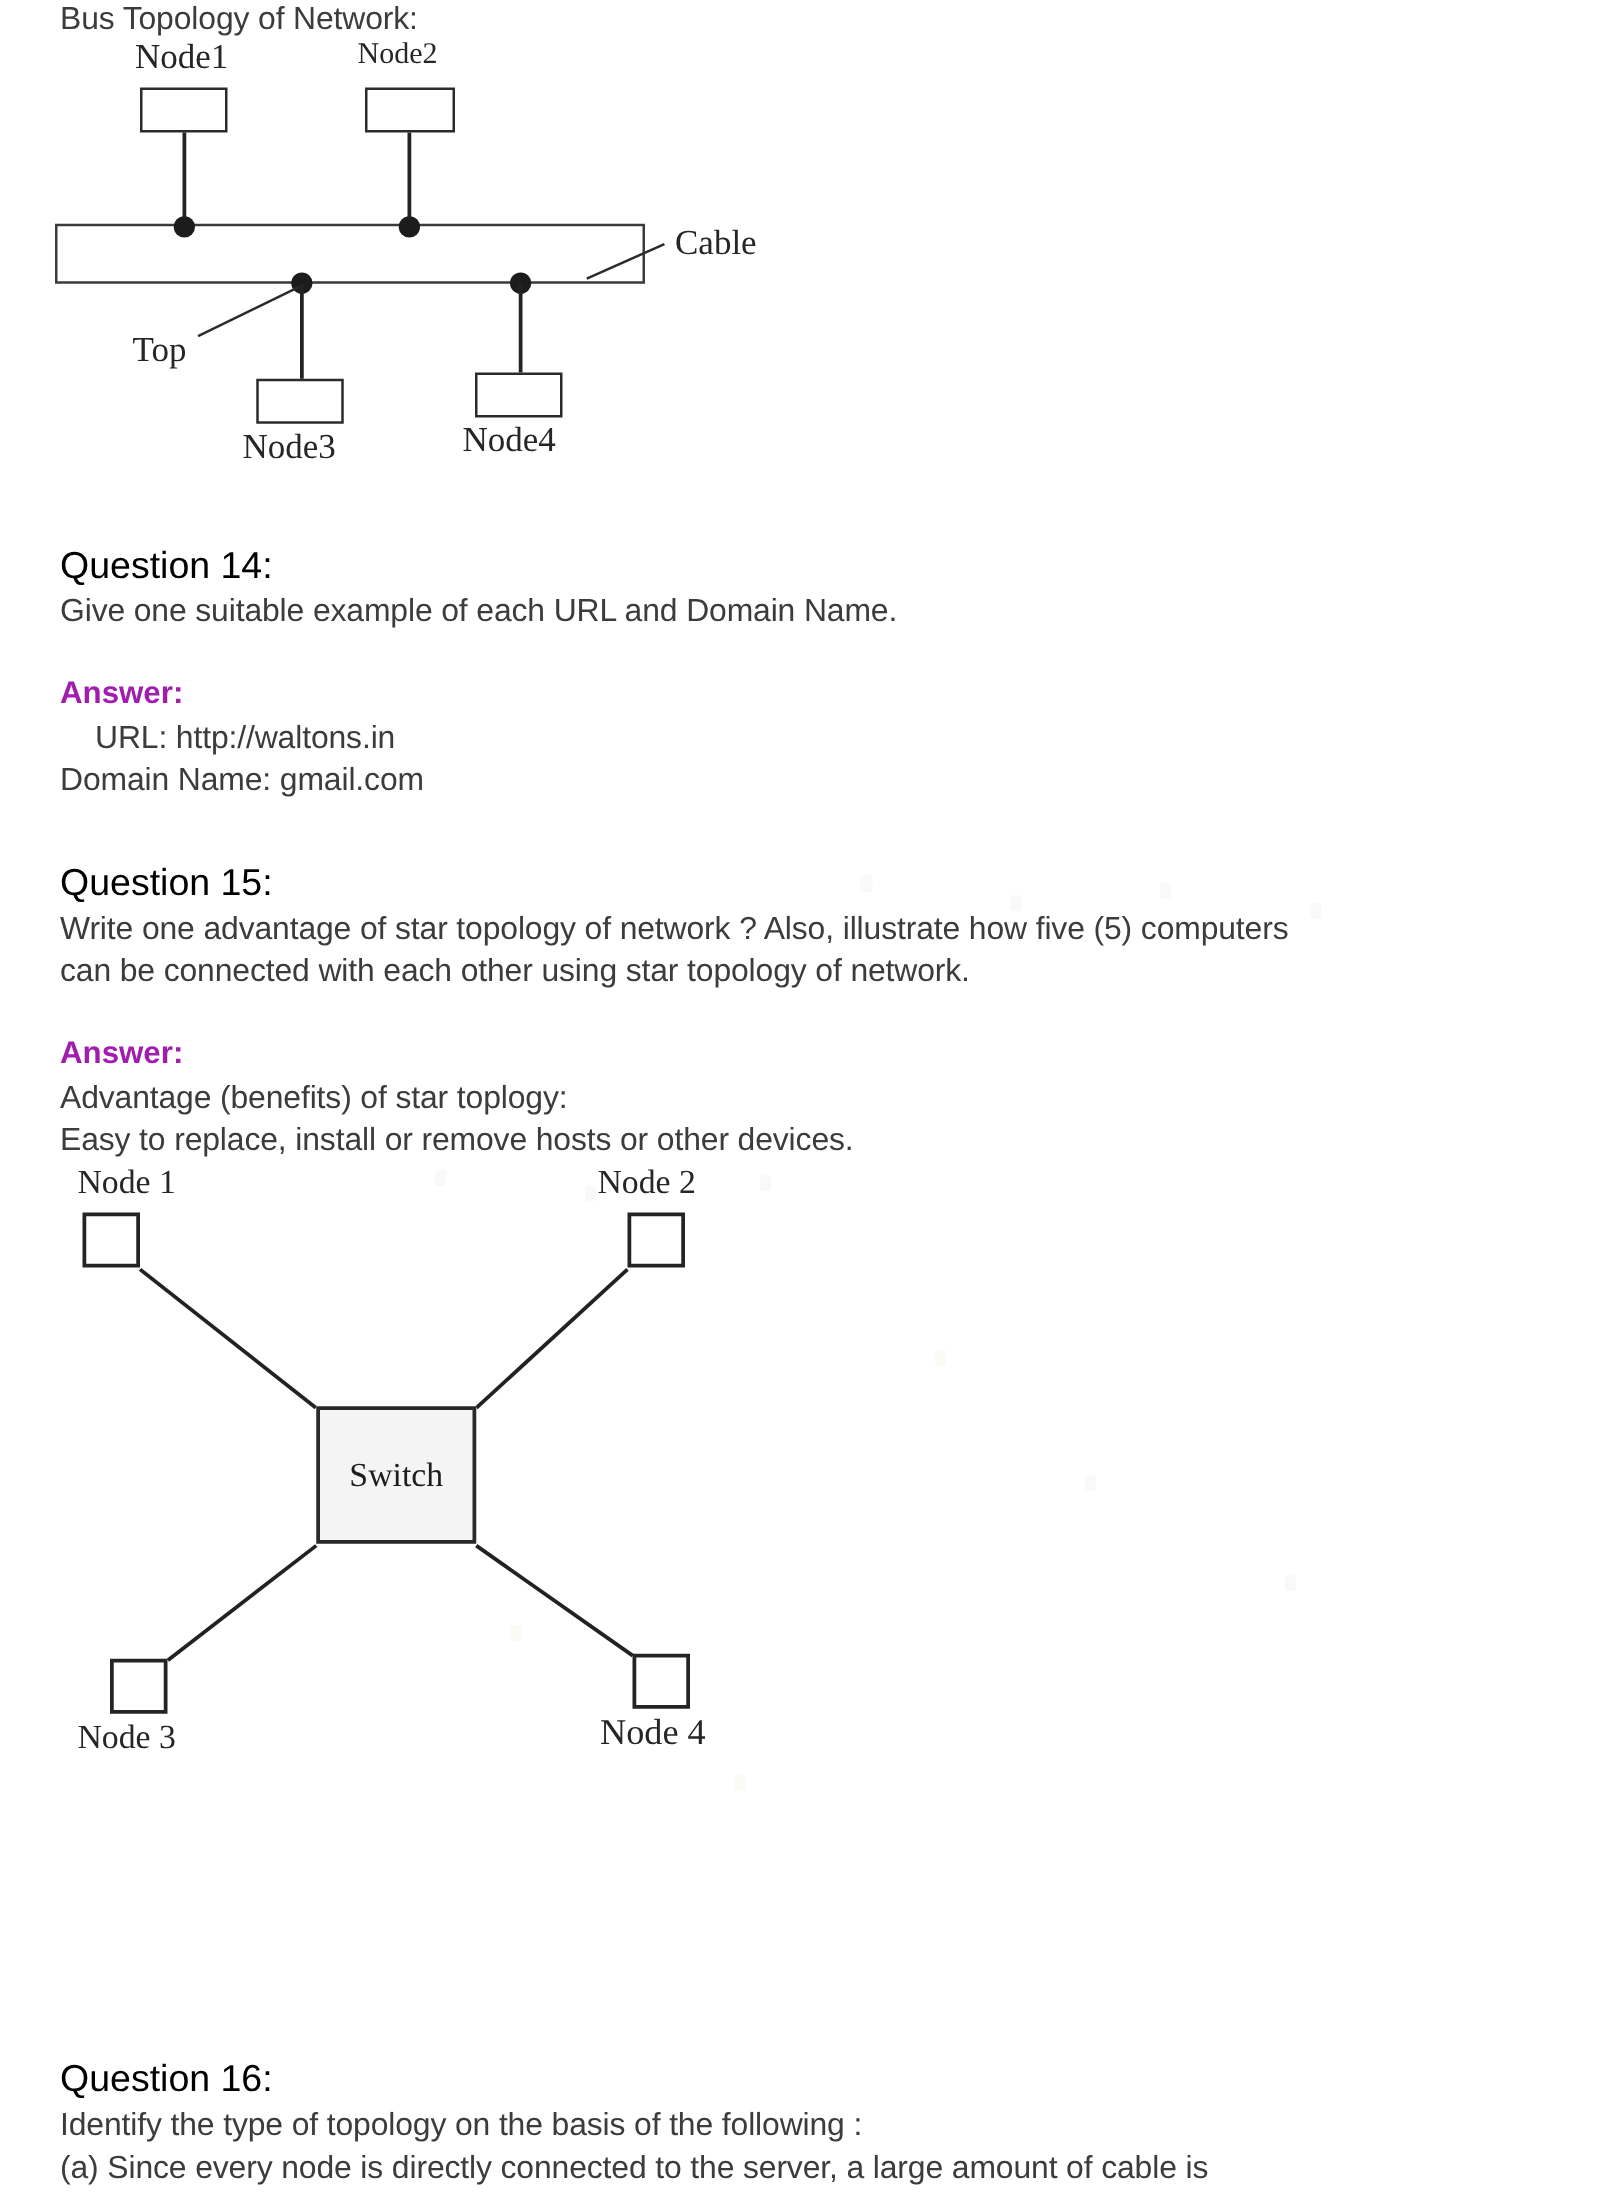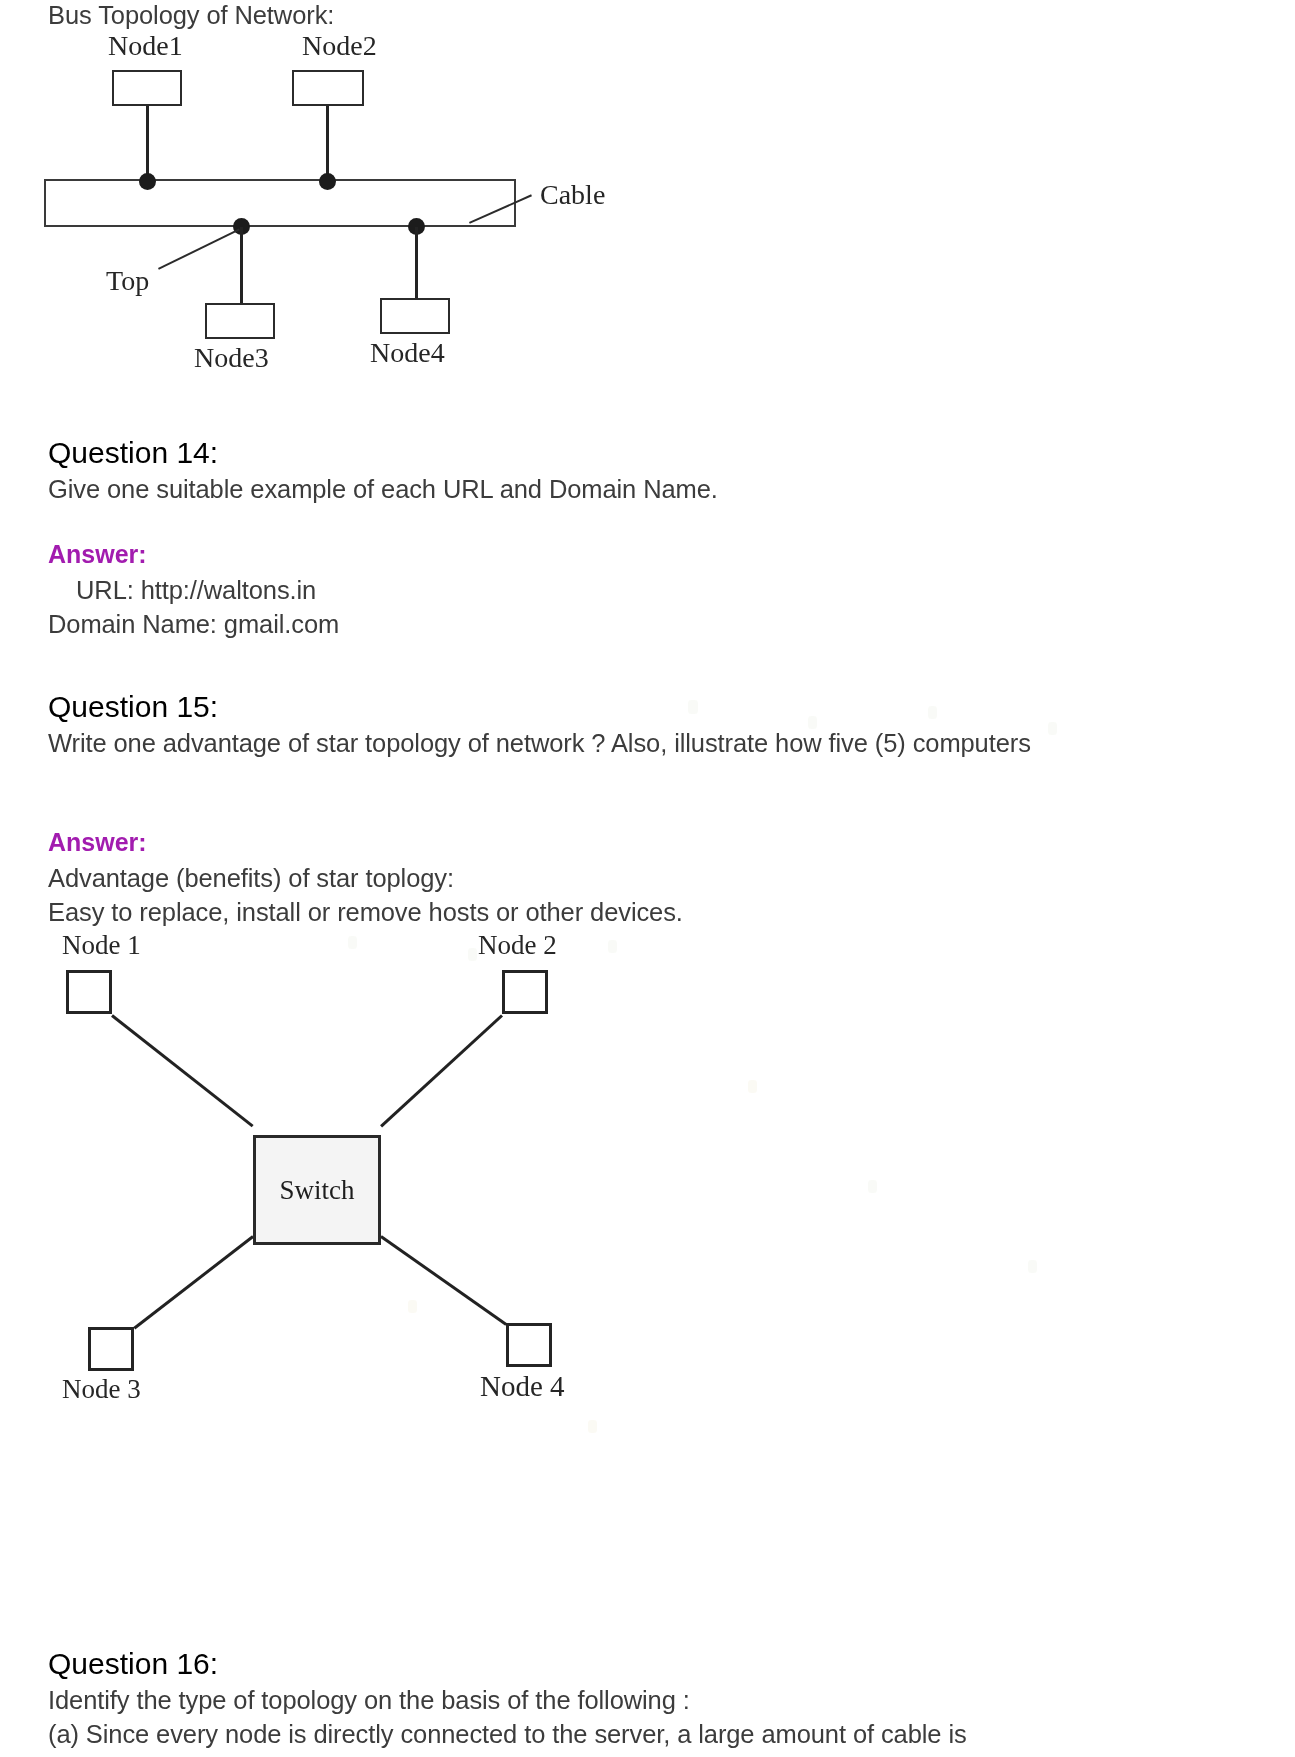"Node2" div.abs { font-size: 28px -> 24px; left: 254px -> 238px }
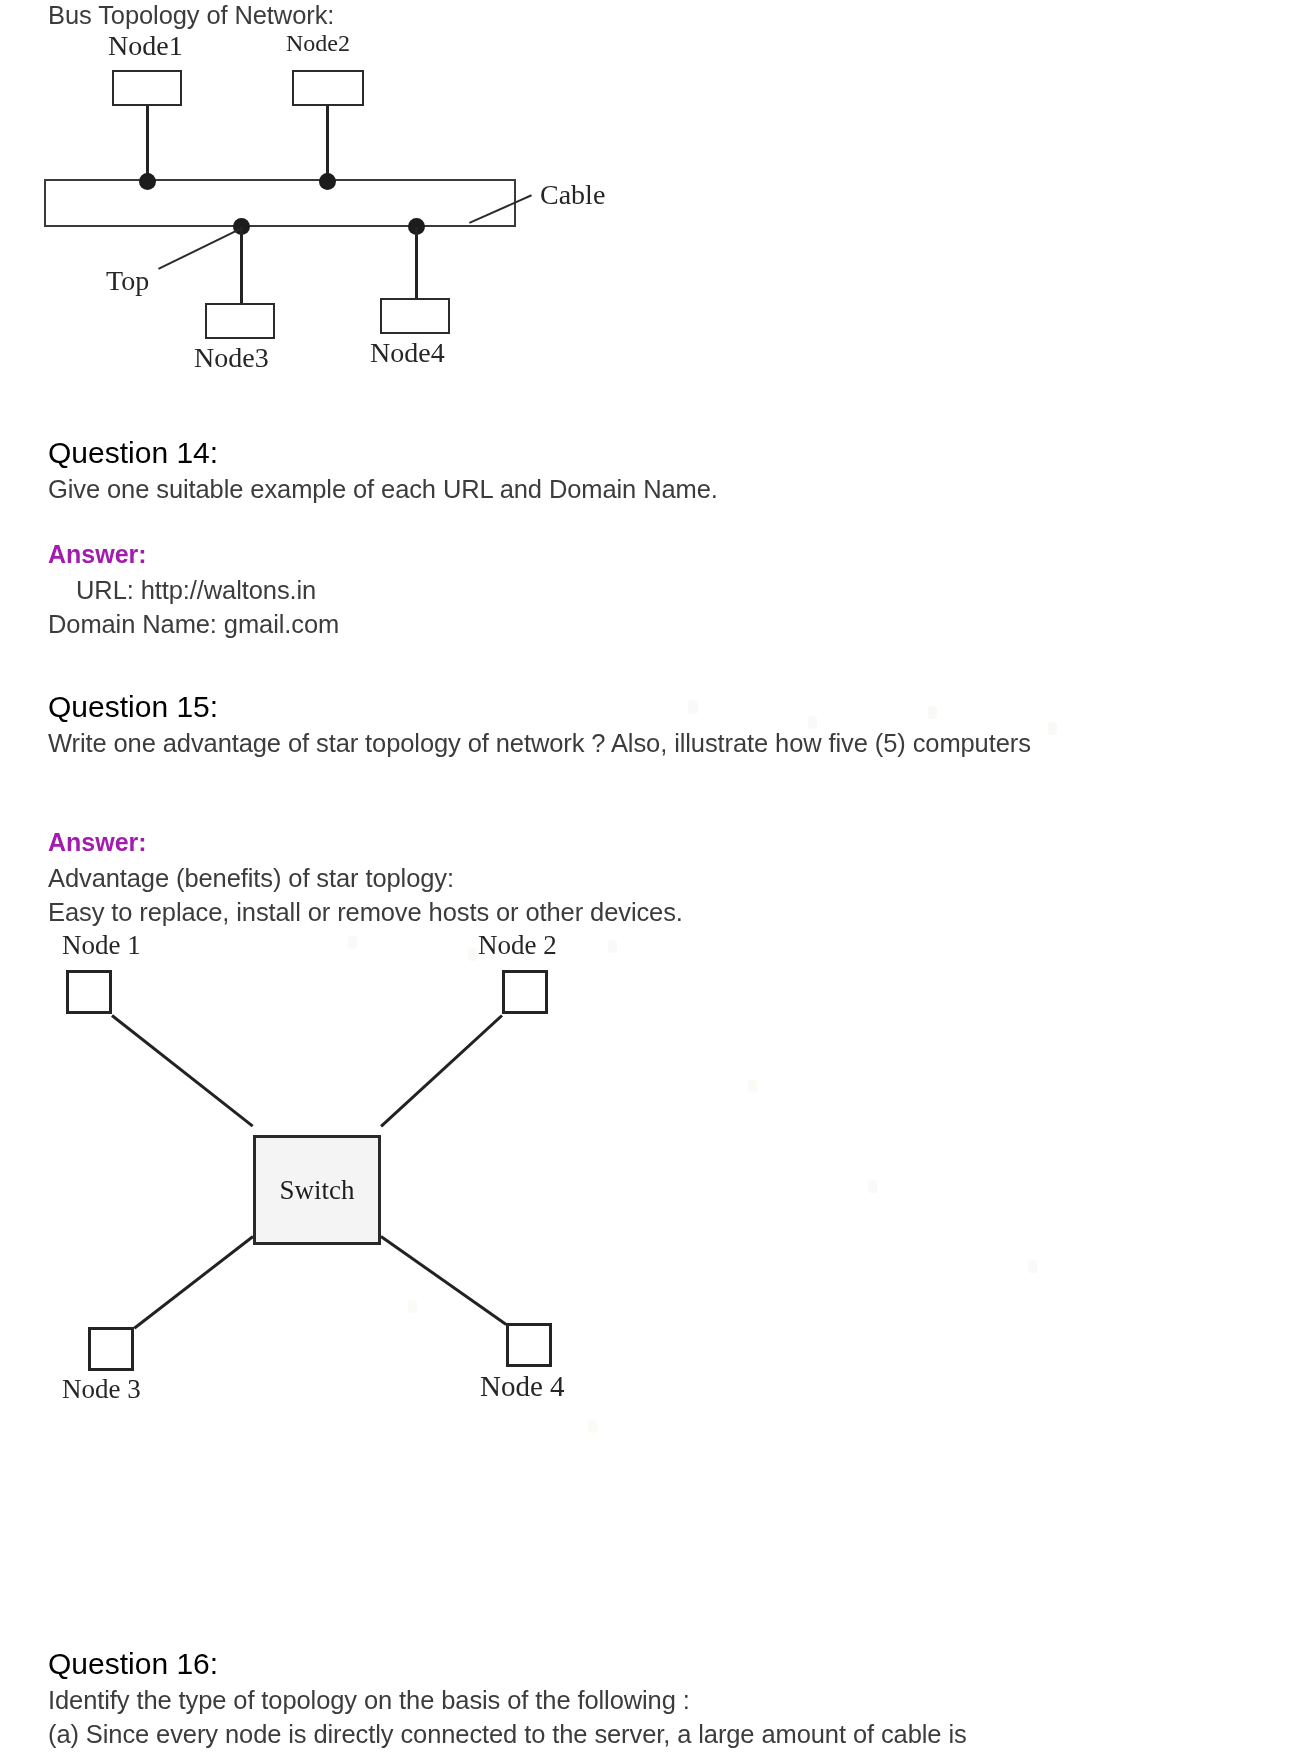"can be connected with each" div.abs { html: none -> <div>can be connected with each other using star topology of network.</div> }
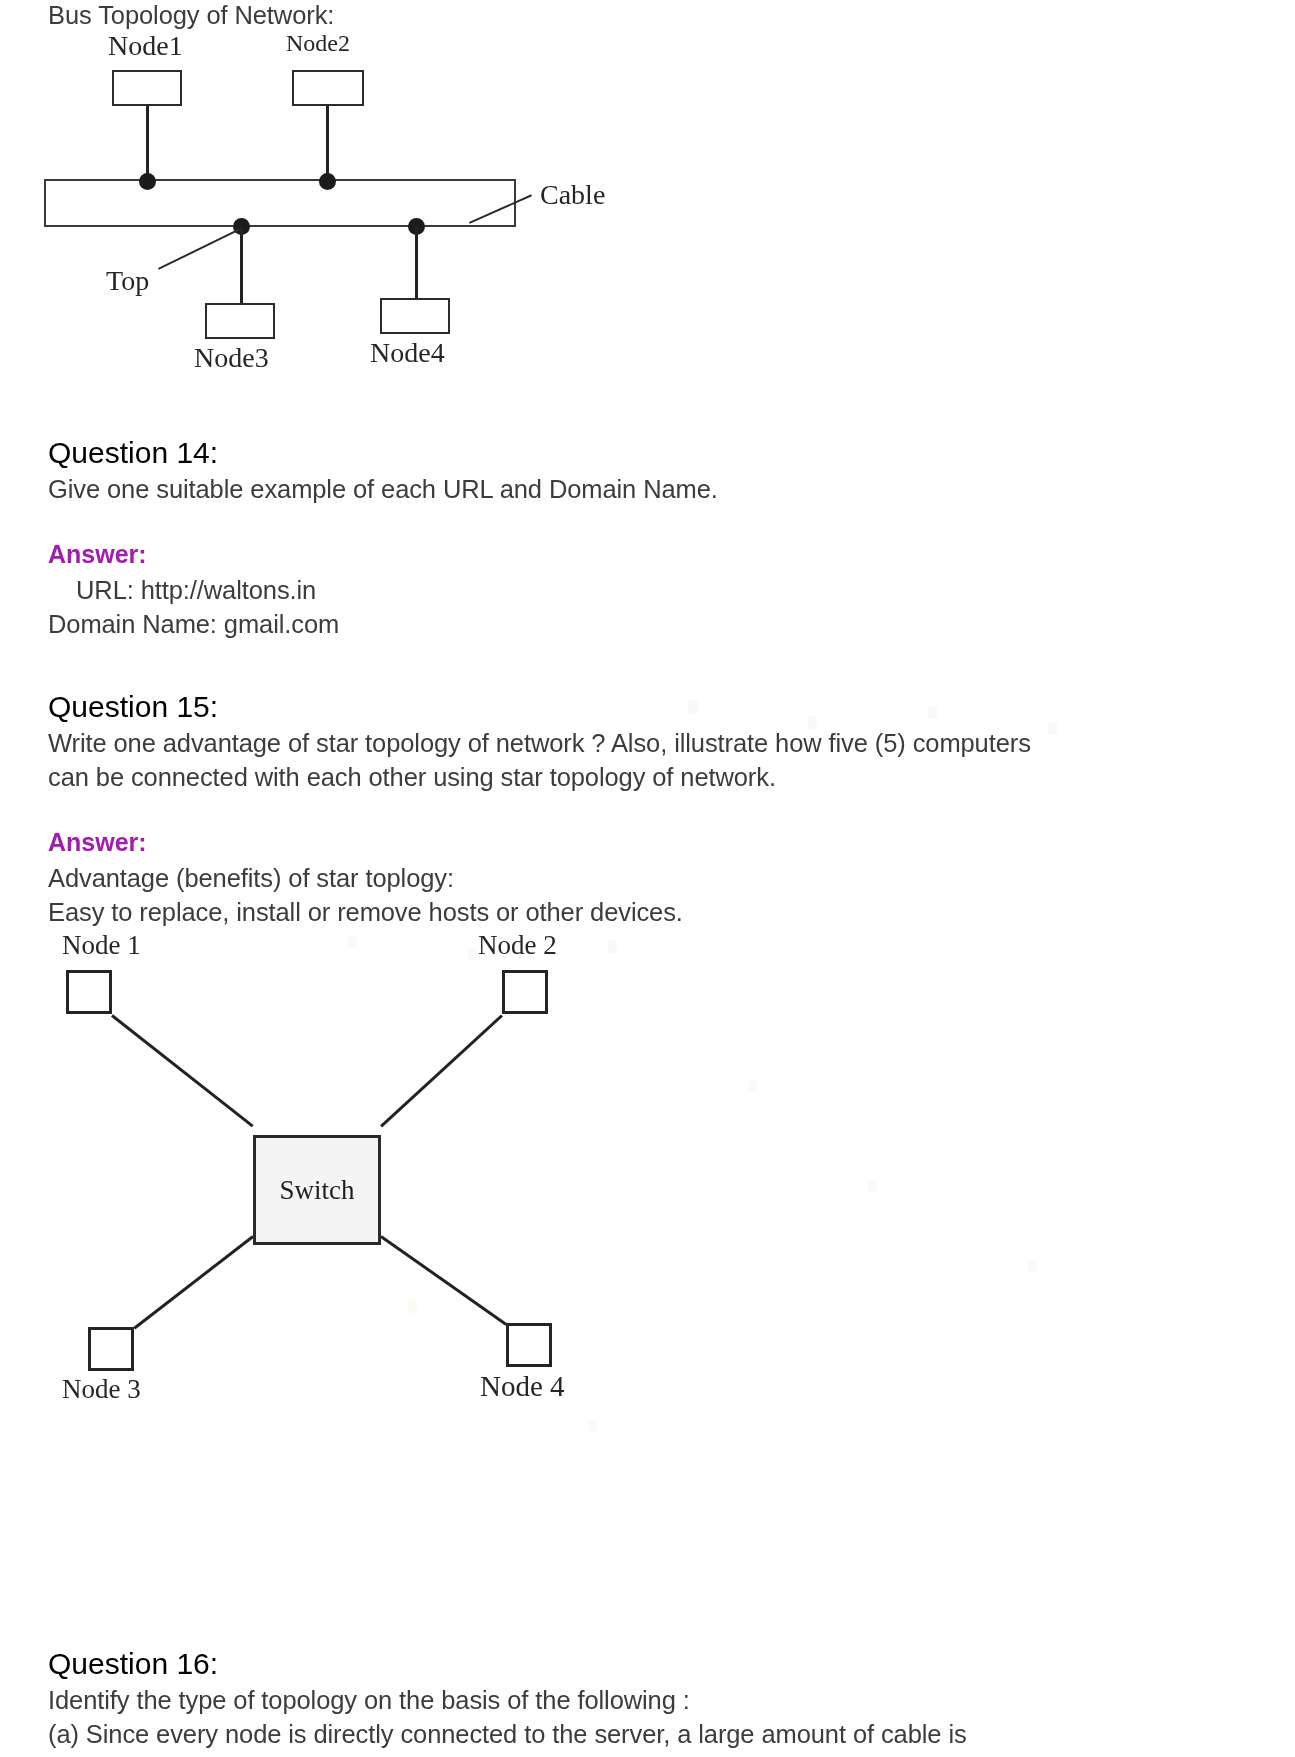"Switch" div.switch-box { top: 205px -> 195px }
